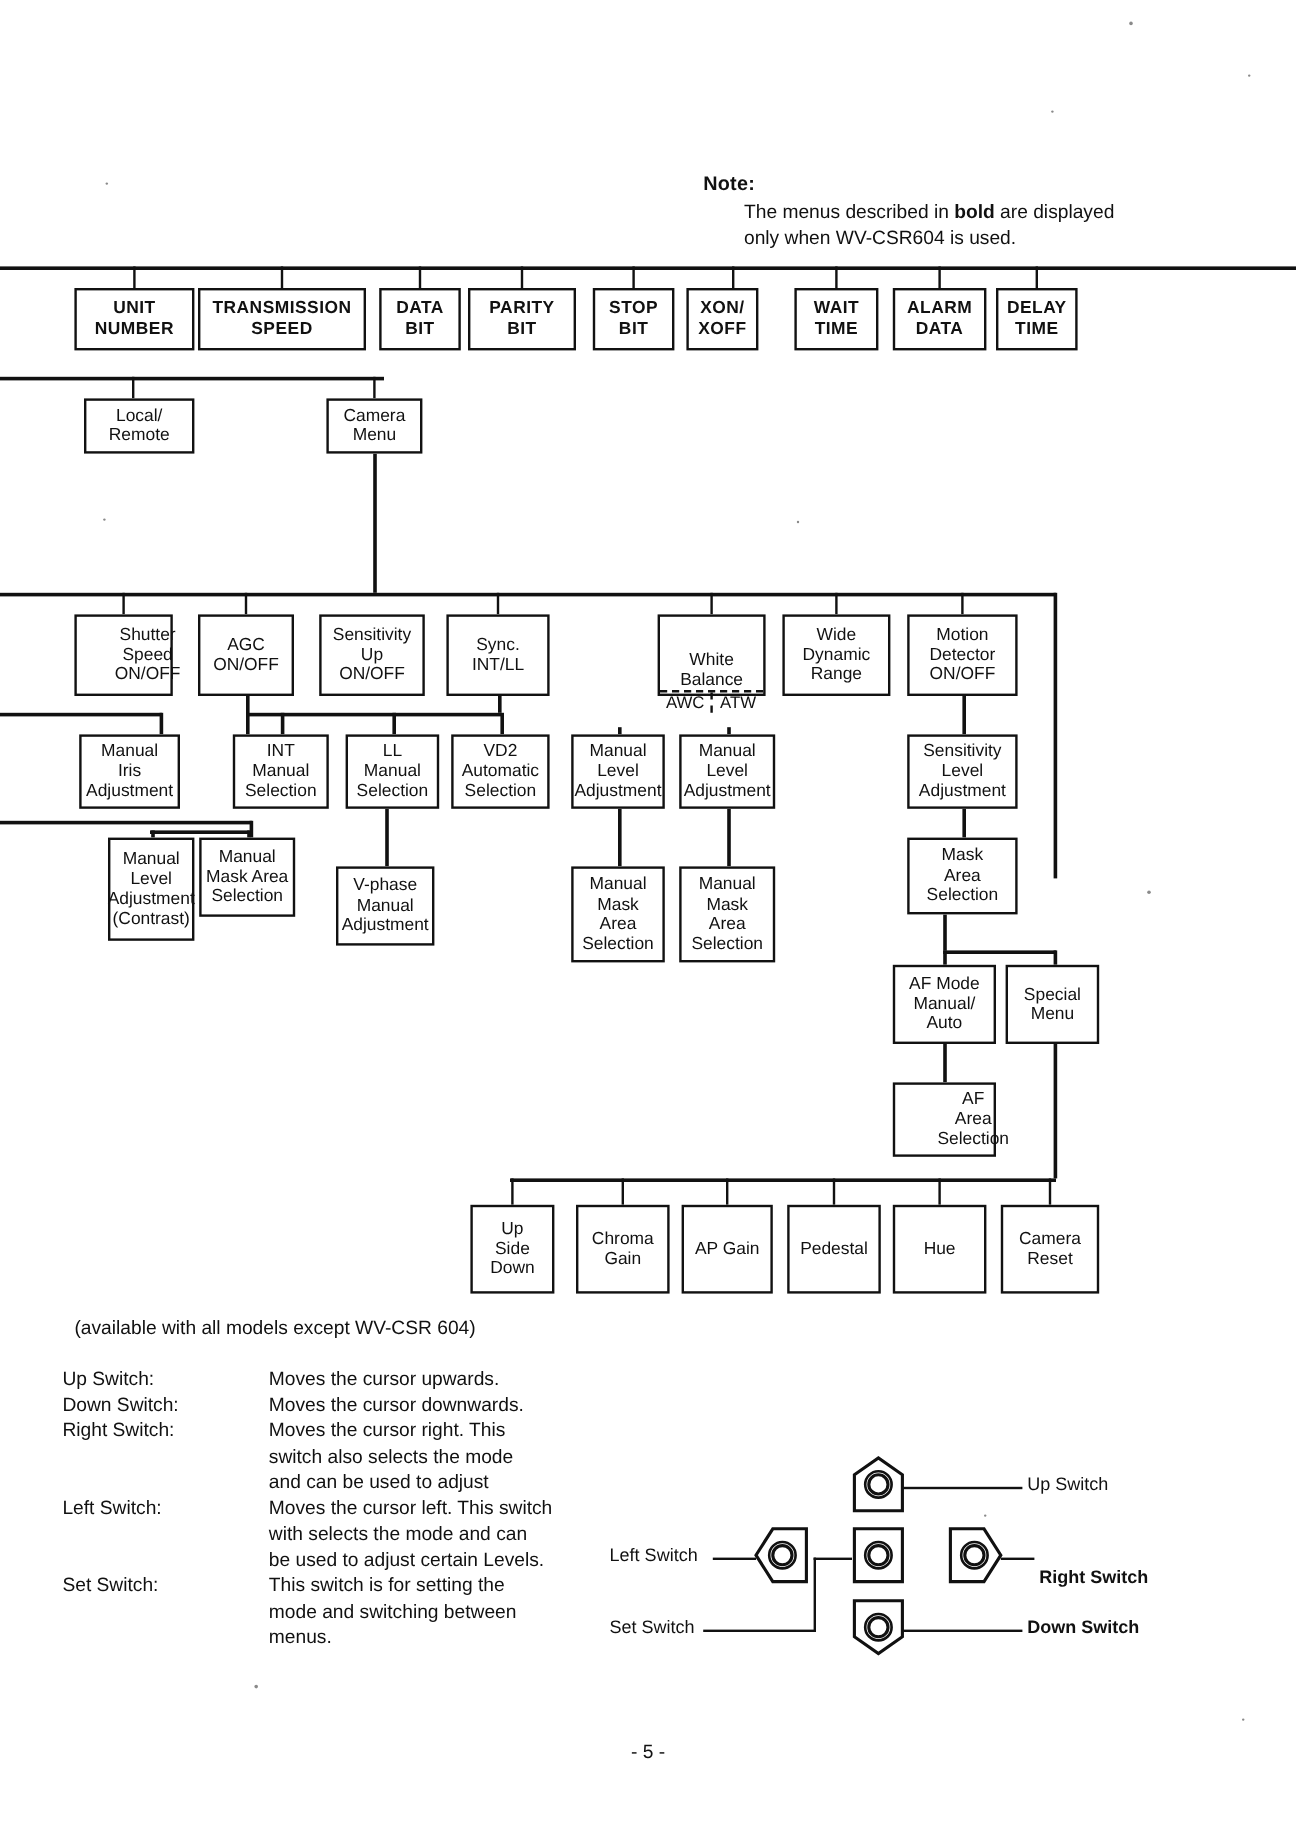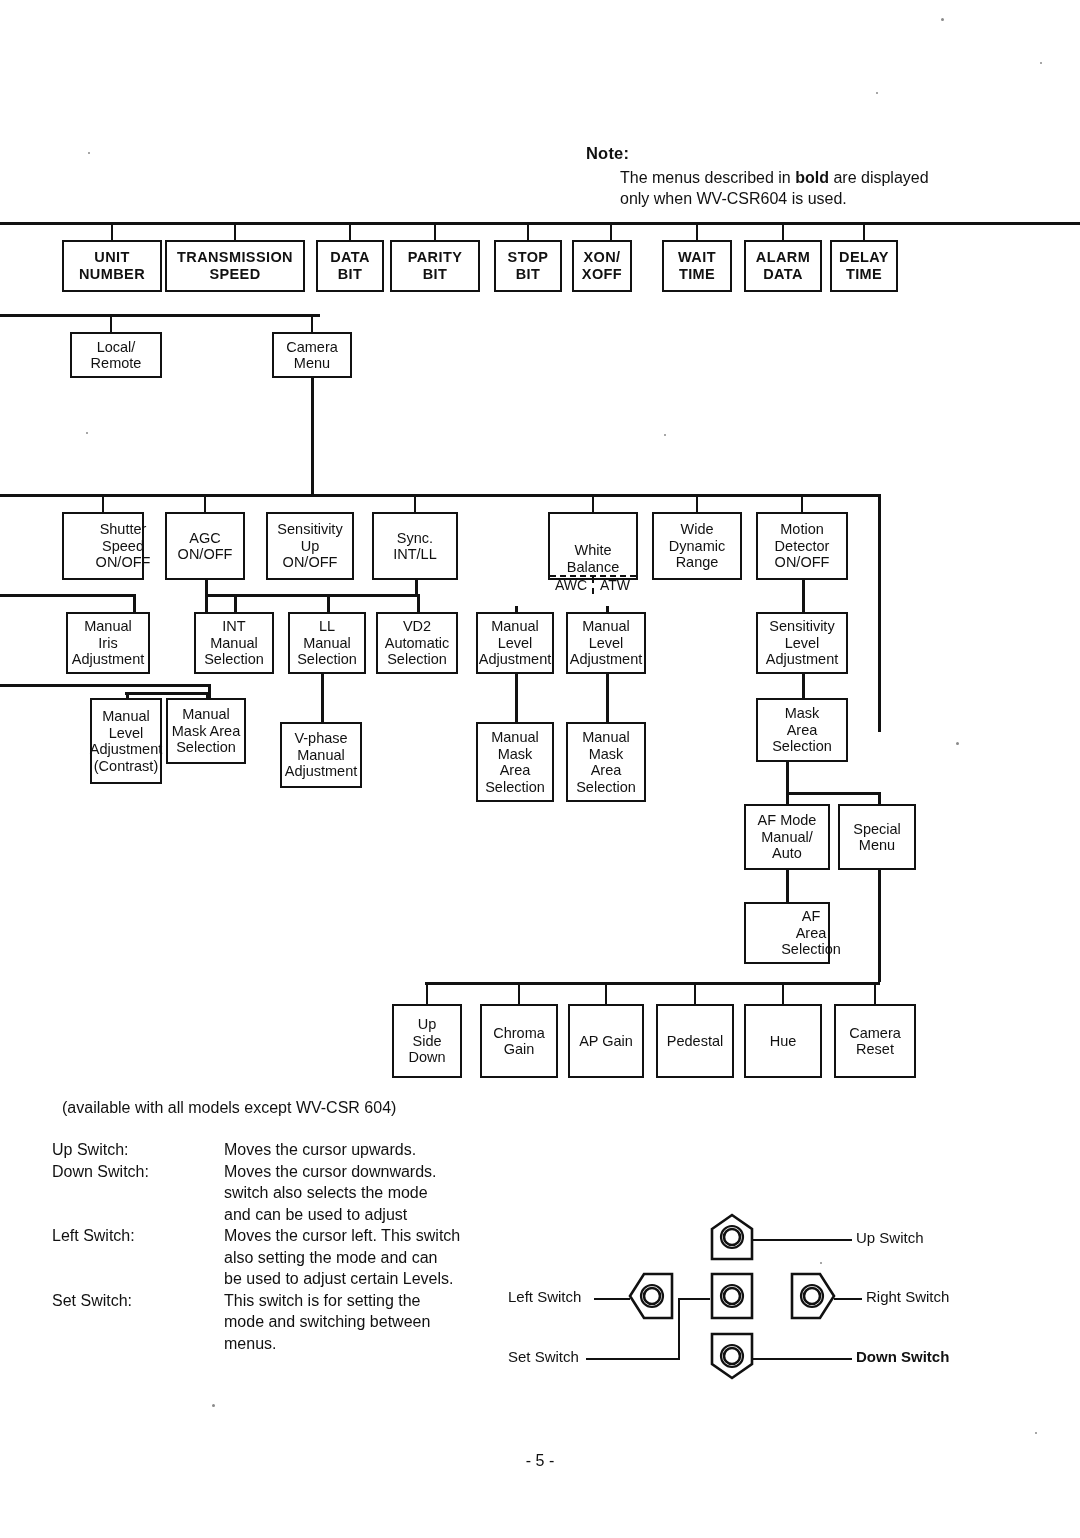"Right Switch:" div.srow { html: none -> <div> <div>Right Switch:</div> <div>Moves the cursor right. This</div> </div> }
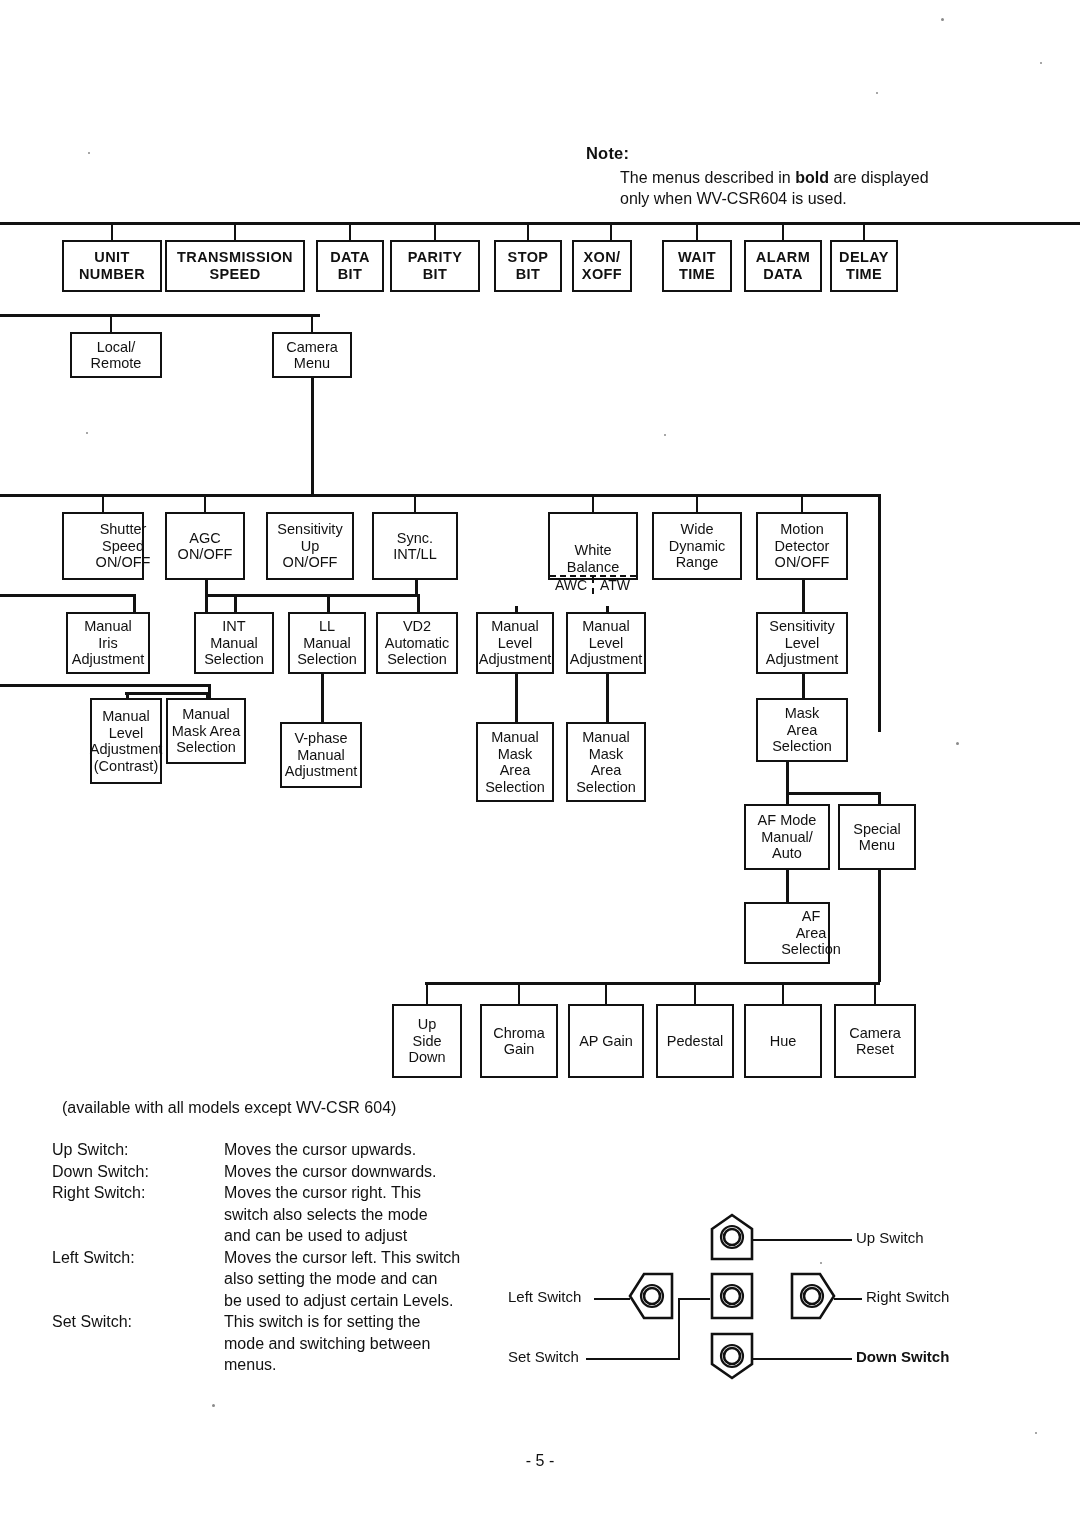"also setting the mode and" div.sdesc { text: also setting -> with selects }
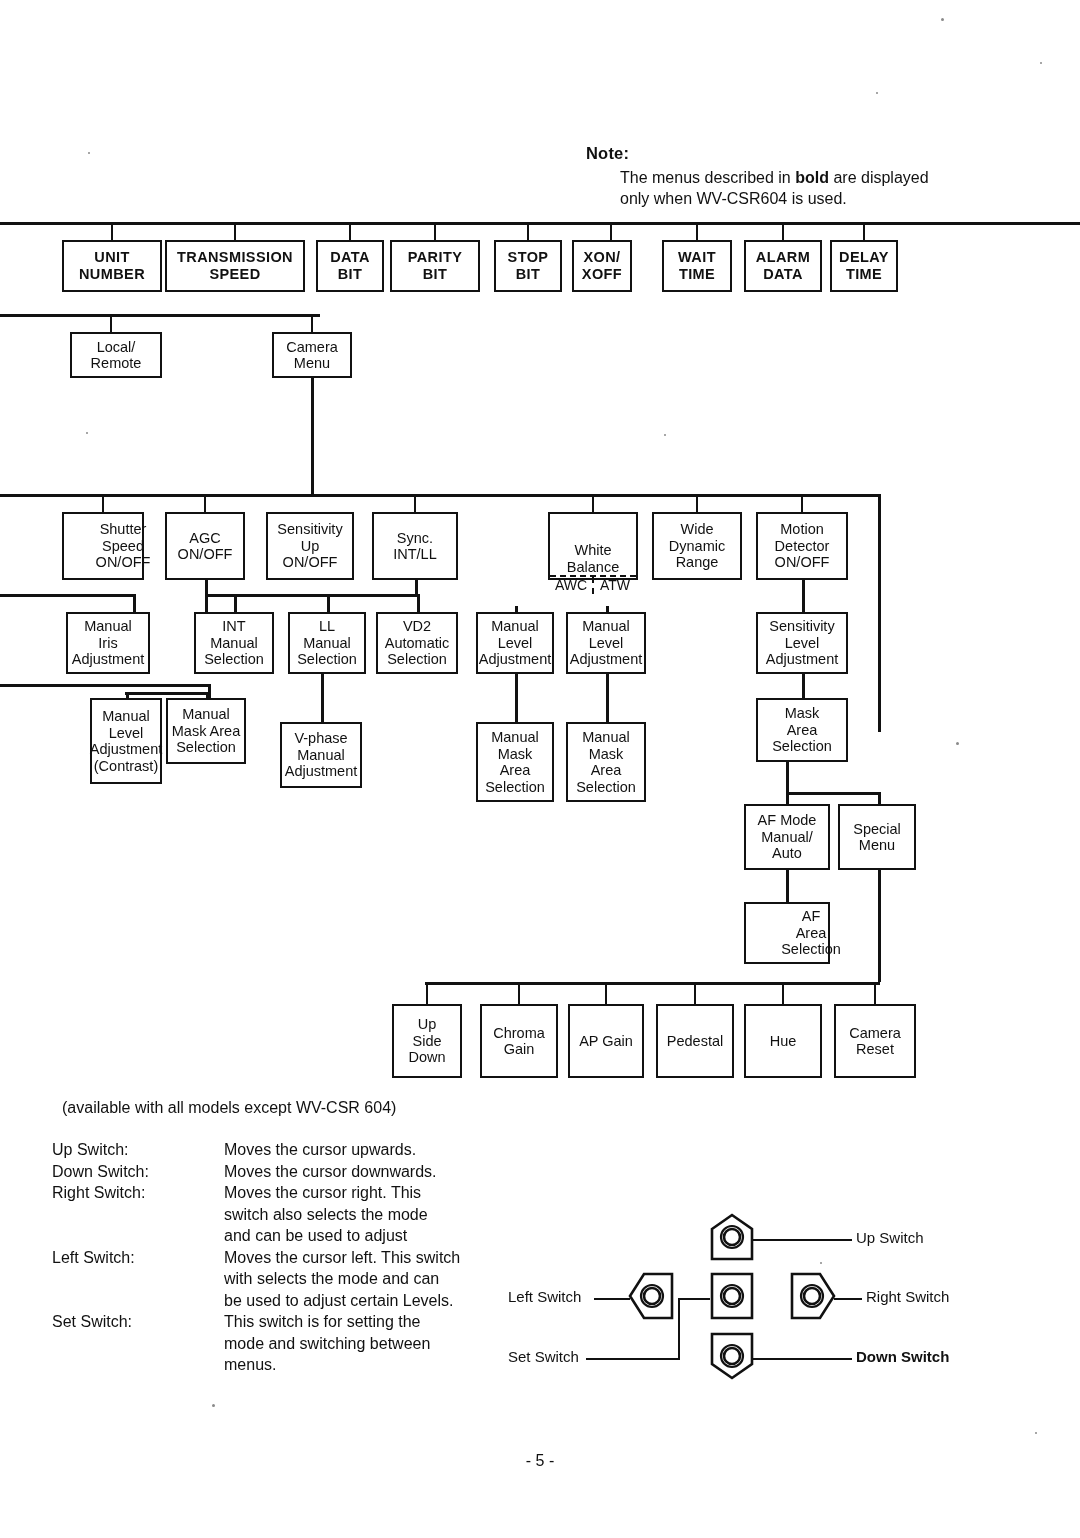"Right Switch" div.lbl { font-weight: none -> bold; top: 78px -> 96px }
